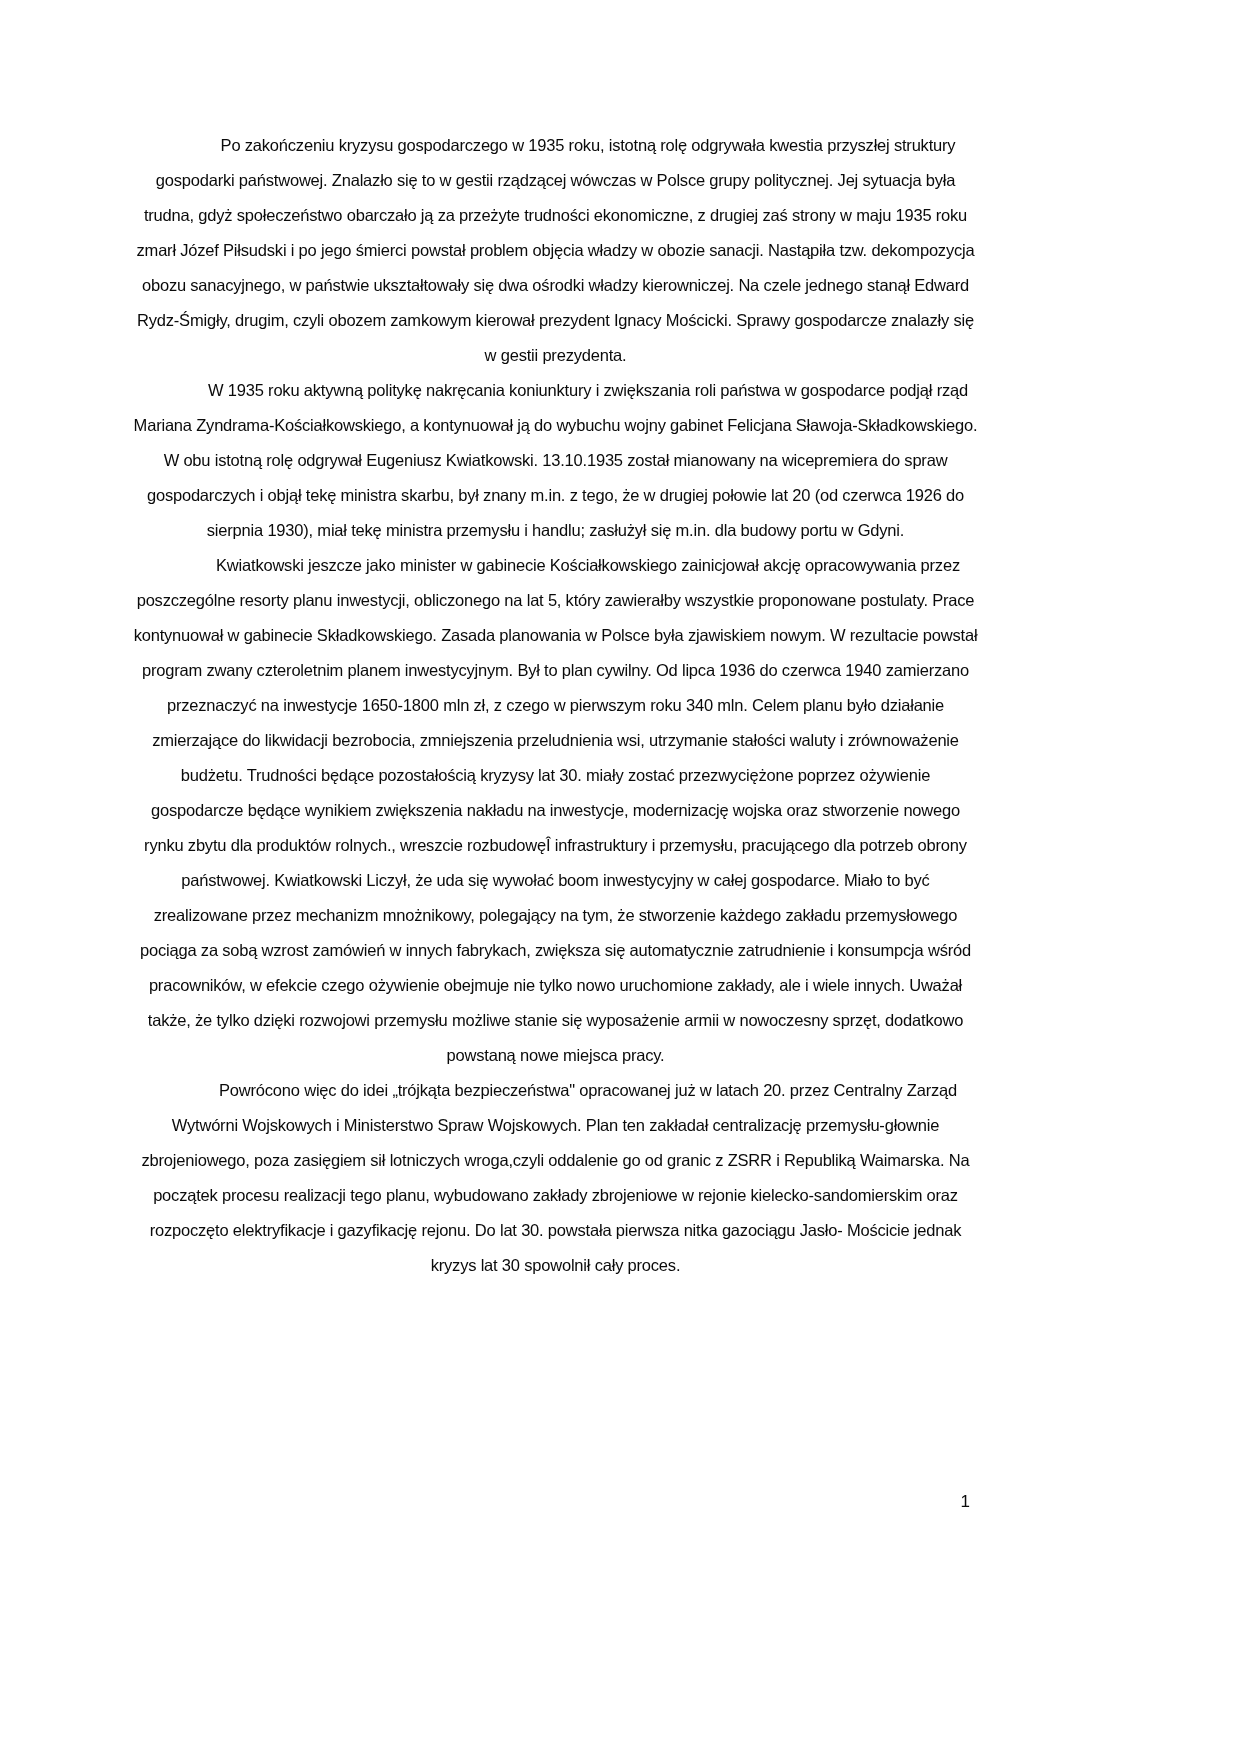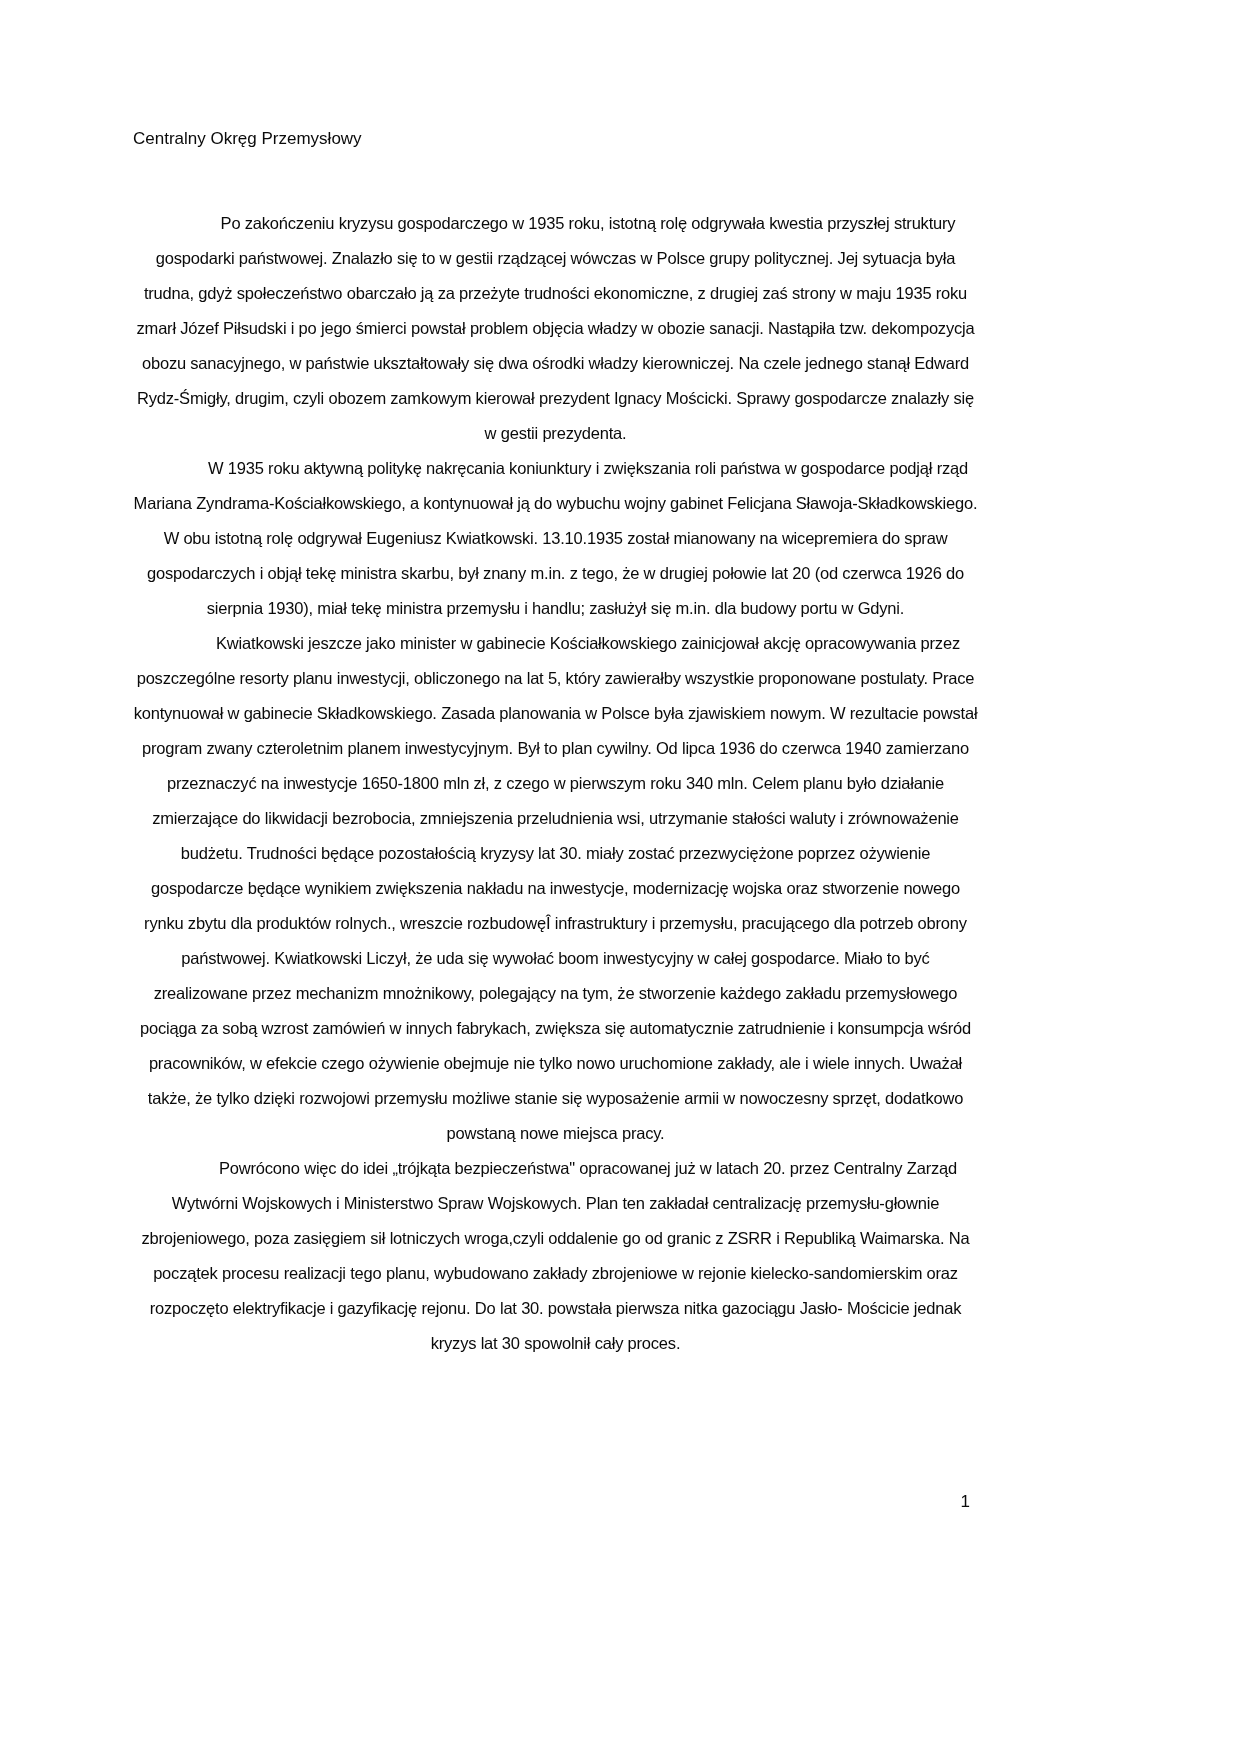"Centralny Okręg Przemysłowy" h1.doc-title { html: <h1>Centralny Okręg Przemysłowy</h1> -> none }
